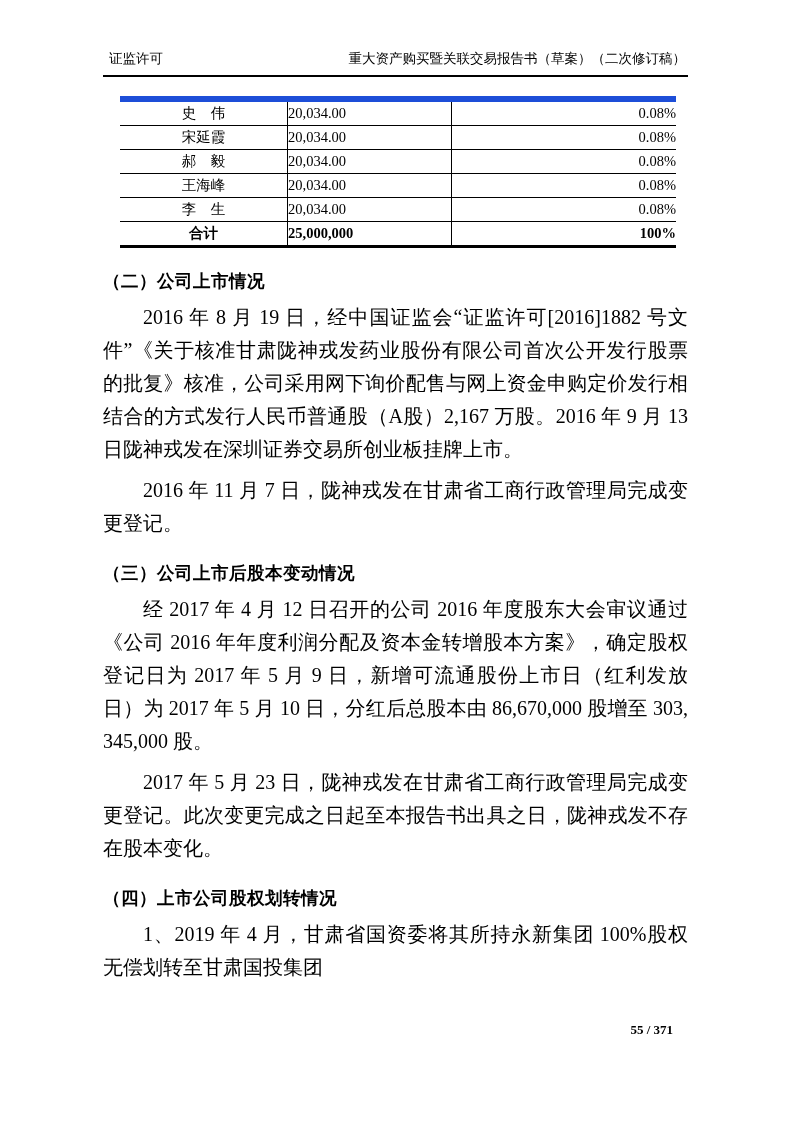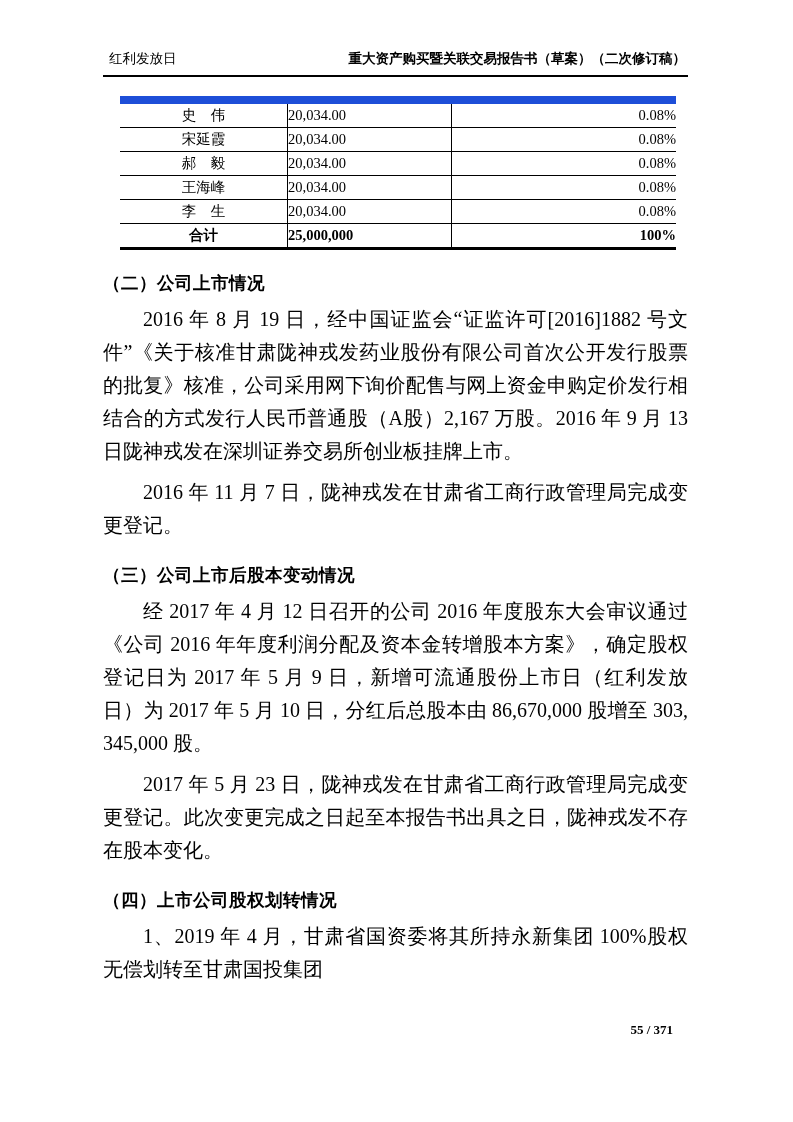"红利发放日" span.hdr-left { text: 红利发放日 -> 证监许可 }
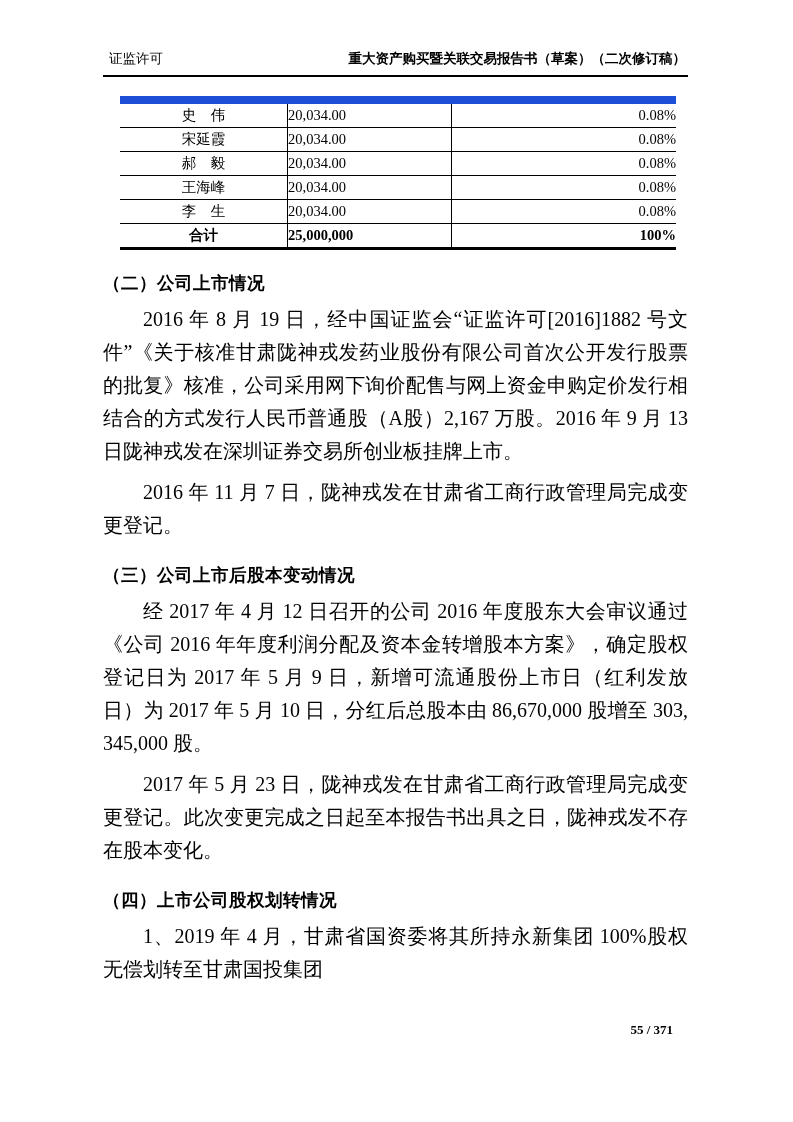"重大资产购买暨关联交易报告书（草案）（二次修订稿）" .doc-header .hdr-right { font-weight: bold -> none }
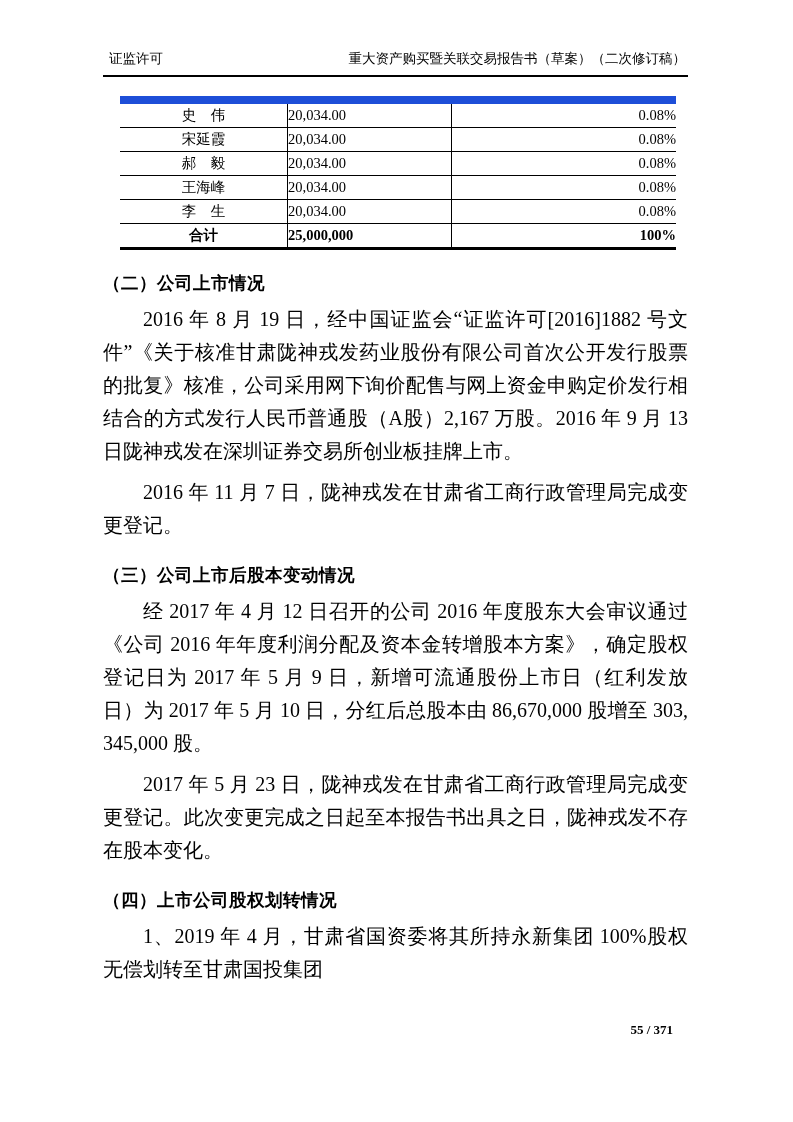"史 伟" table.sh-table { border-top: 8px solid #1d4ed8 -> 6px solid #1d4ed8 }
